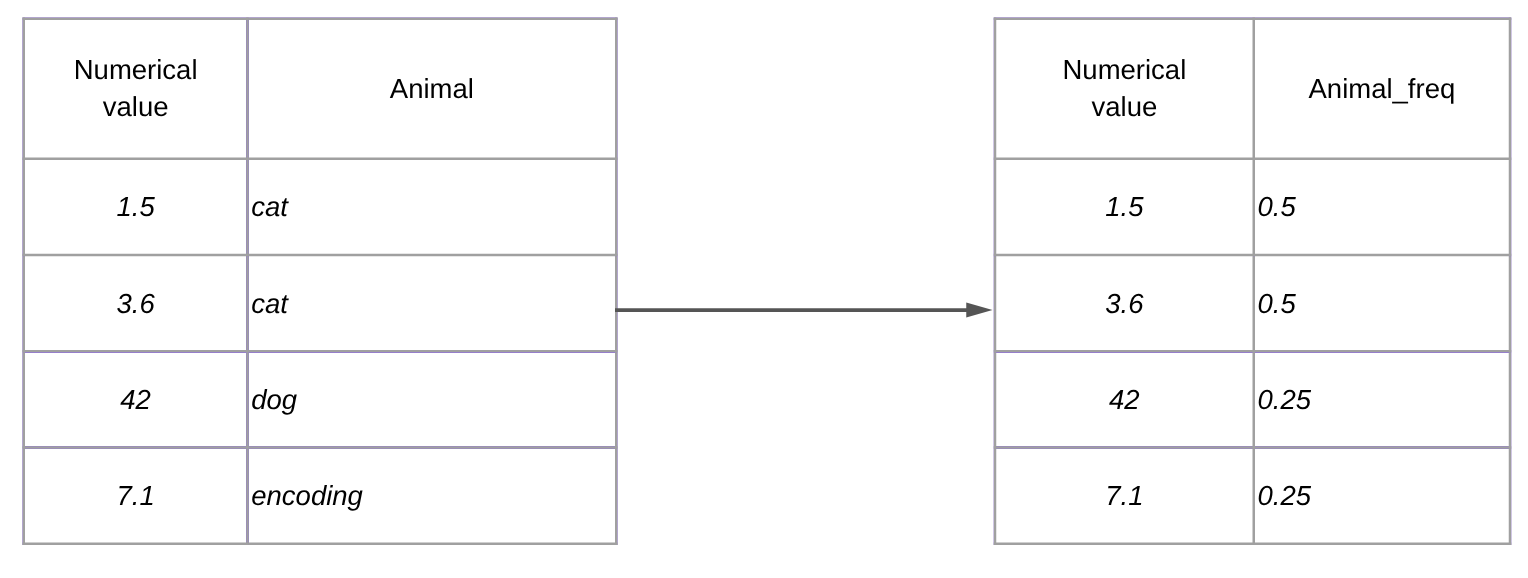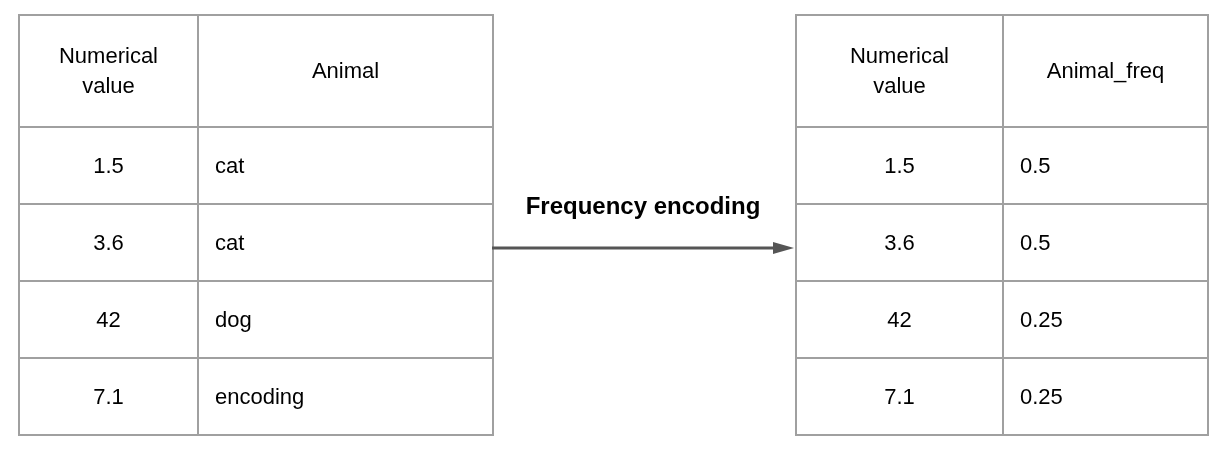"1.5" tr.data-row { font-style: none -> italic }
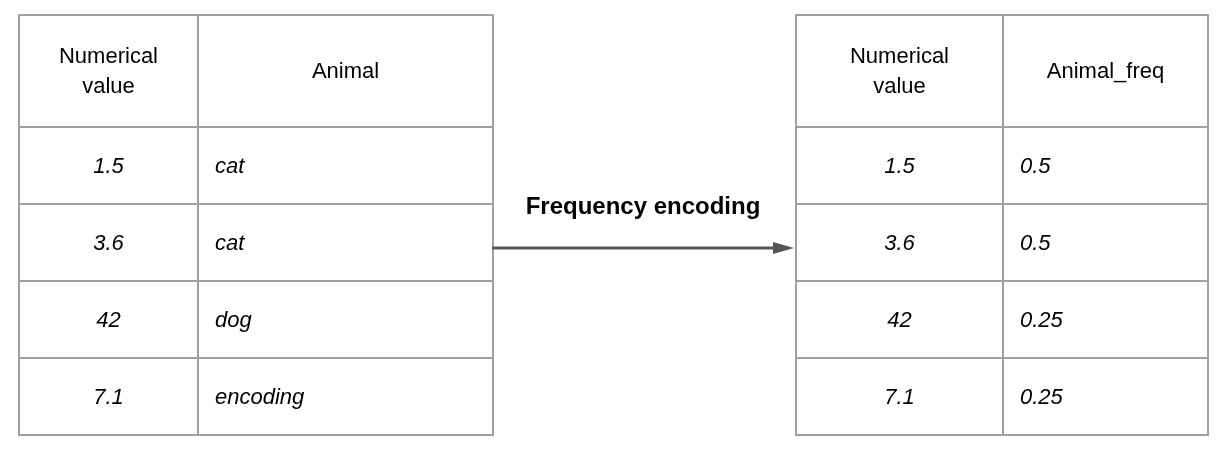"cat" td.txt-cell { padding-left: 16px -> 2px }
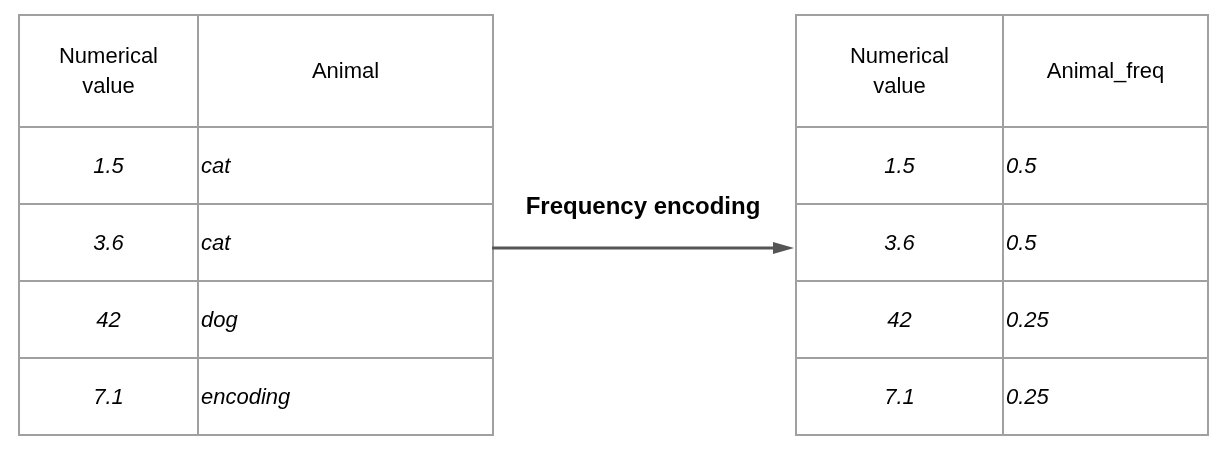"Frequency encoding" div.arrow-label { html: <div>Frequency encoding</div> -> none }
